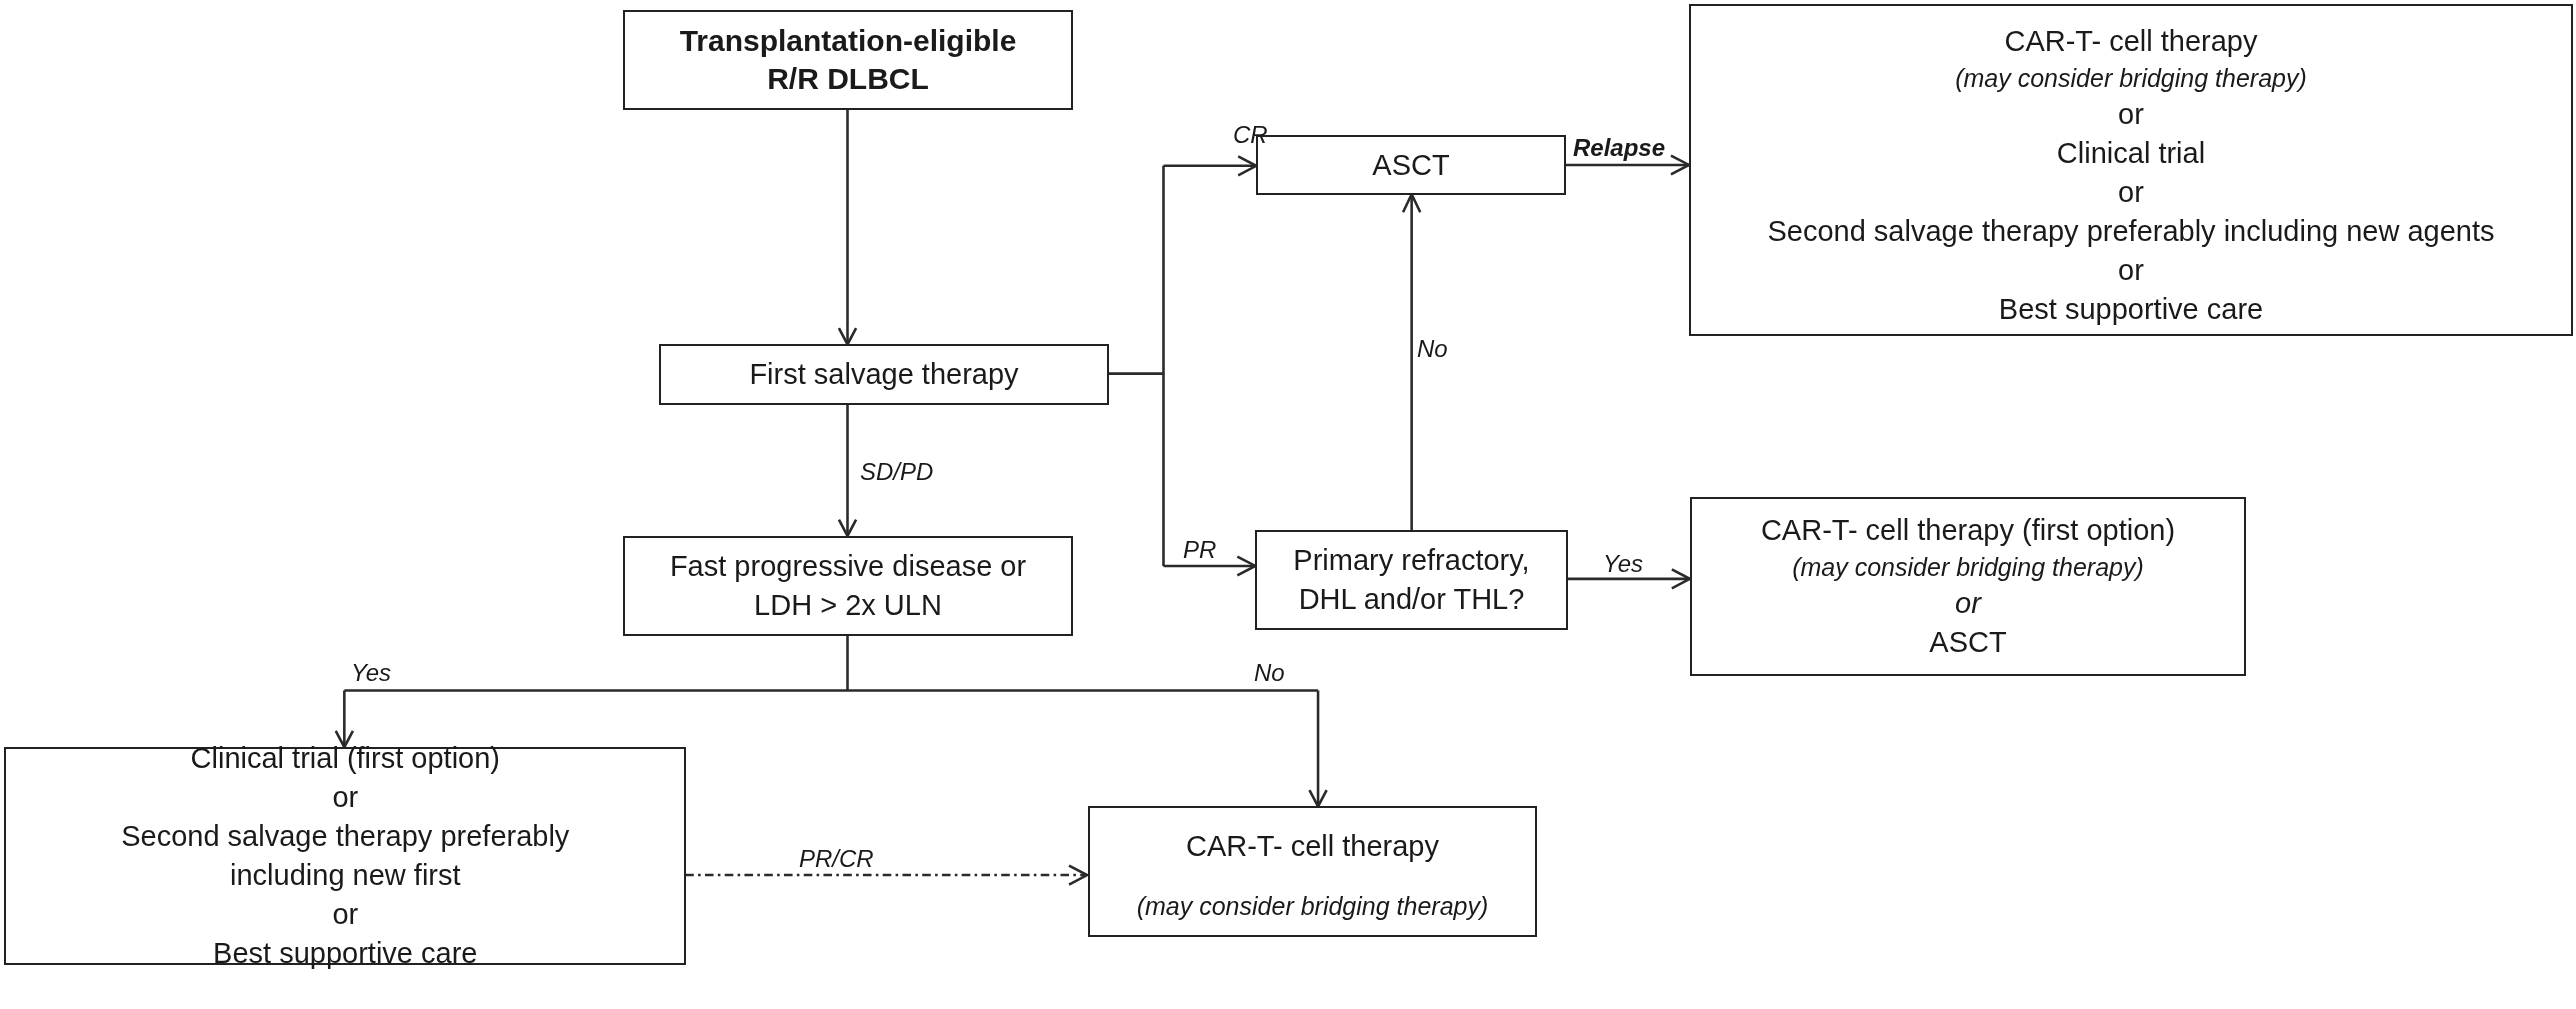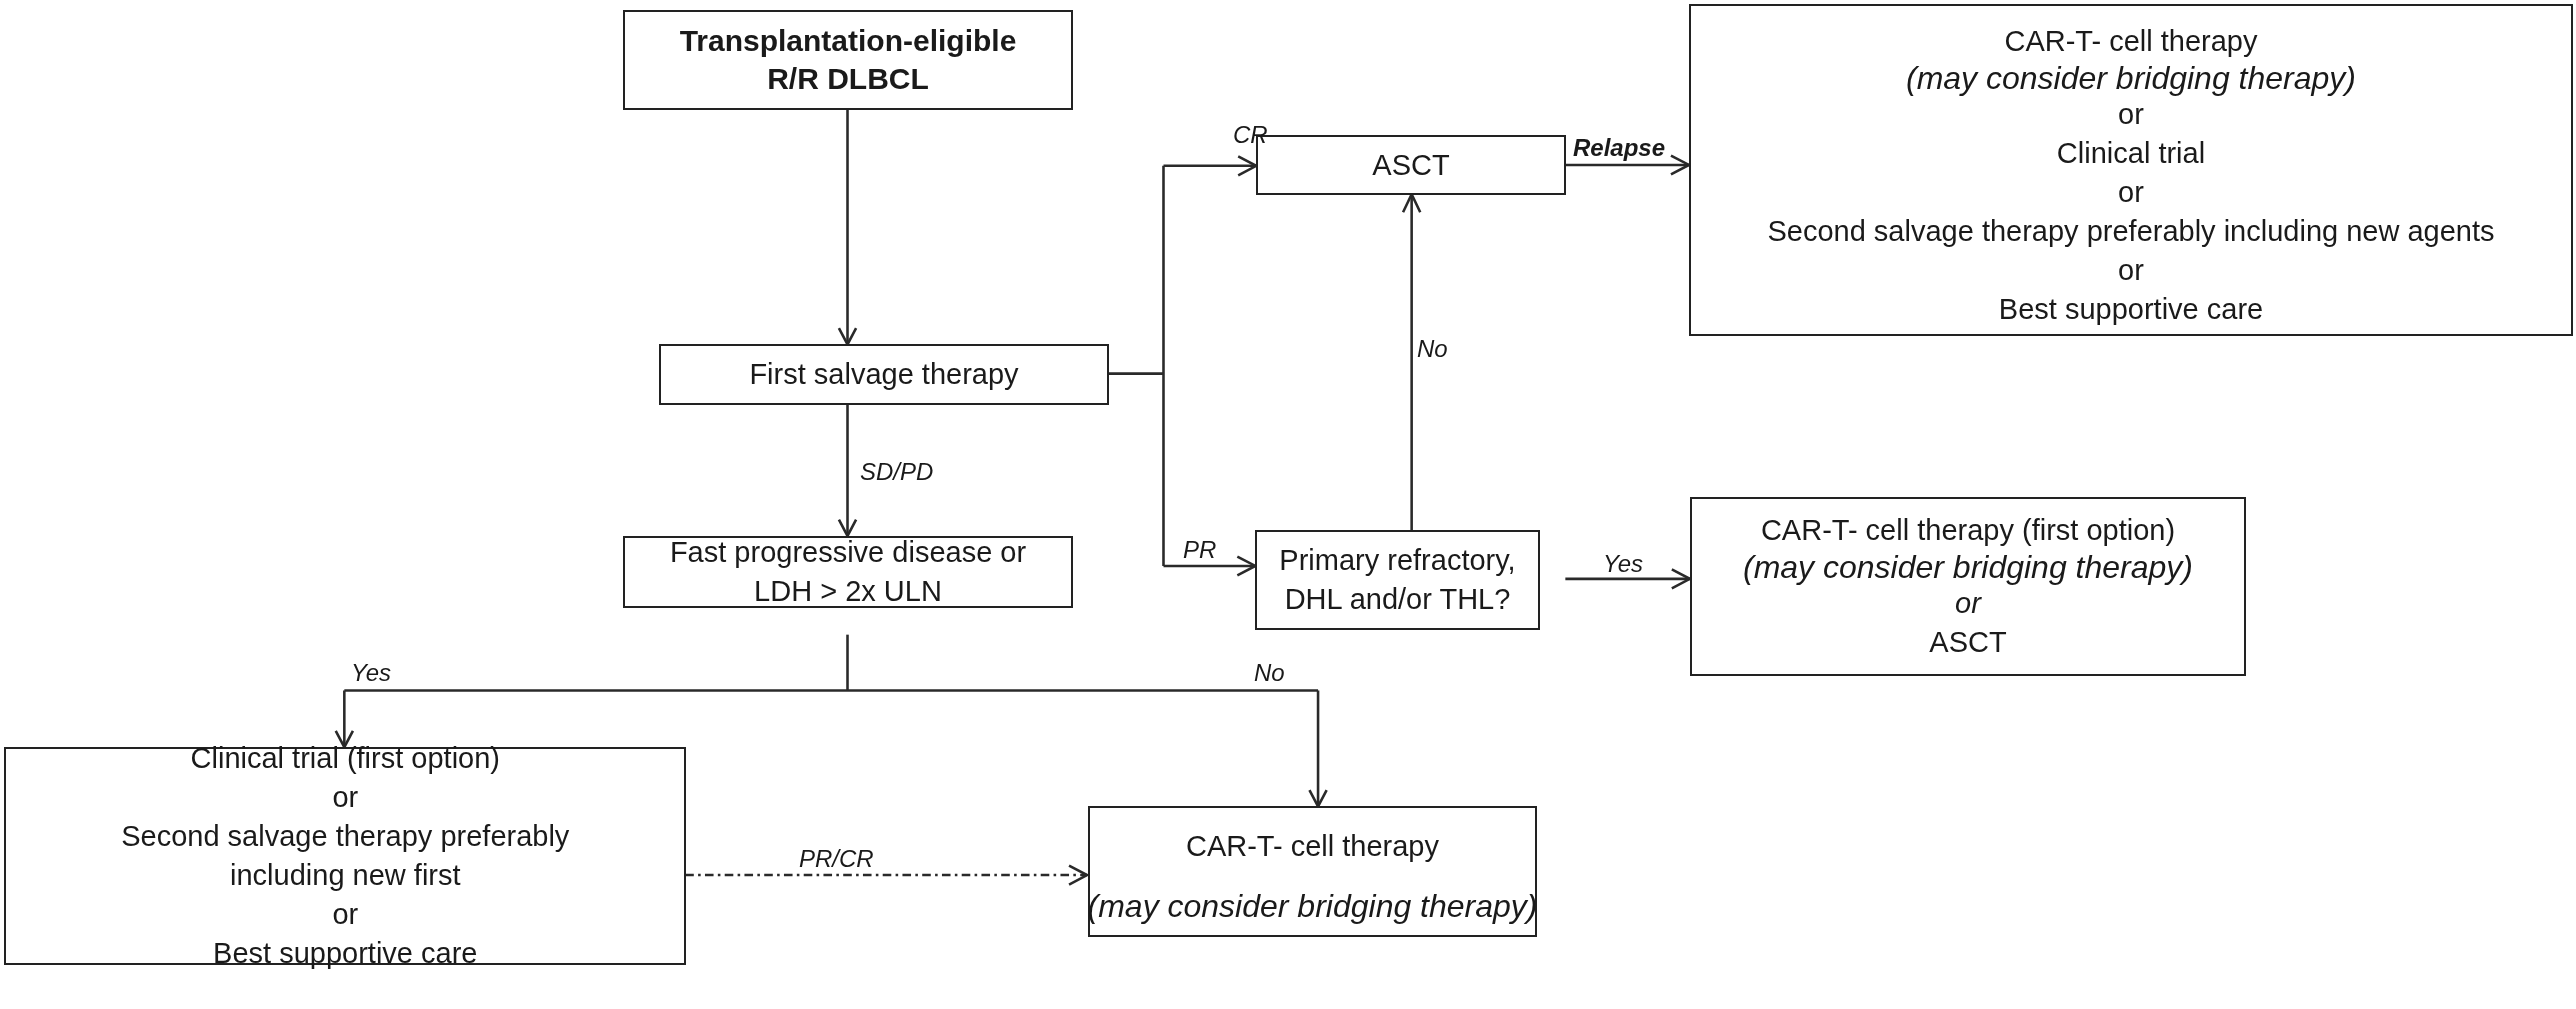"(may consider bridging therapy)" .sub { font-size: 32px -> 25px }
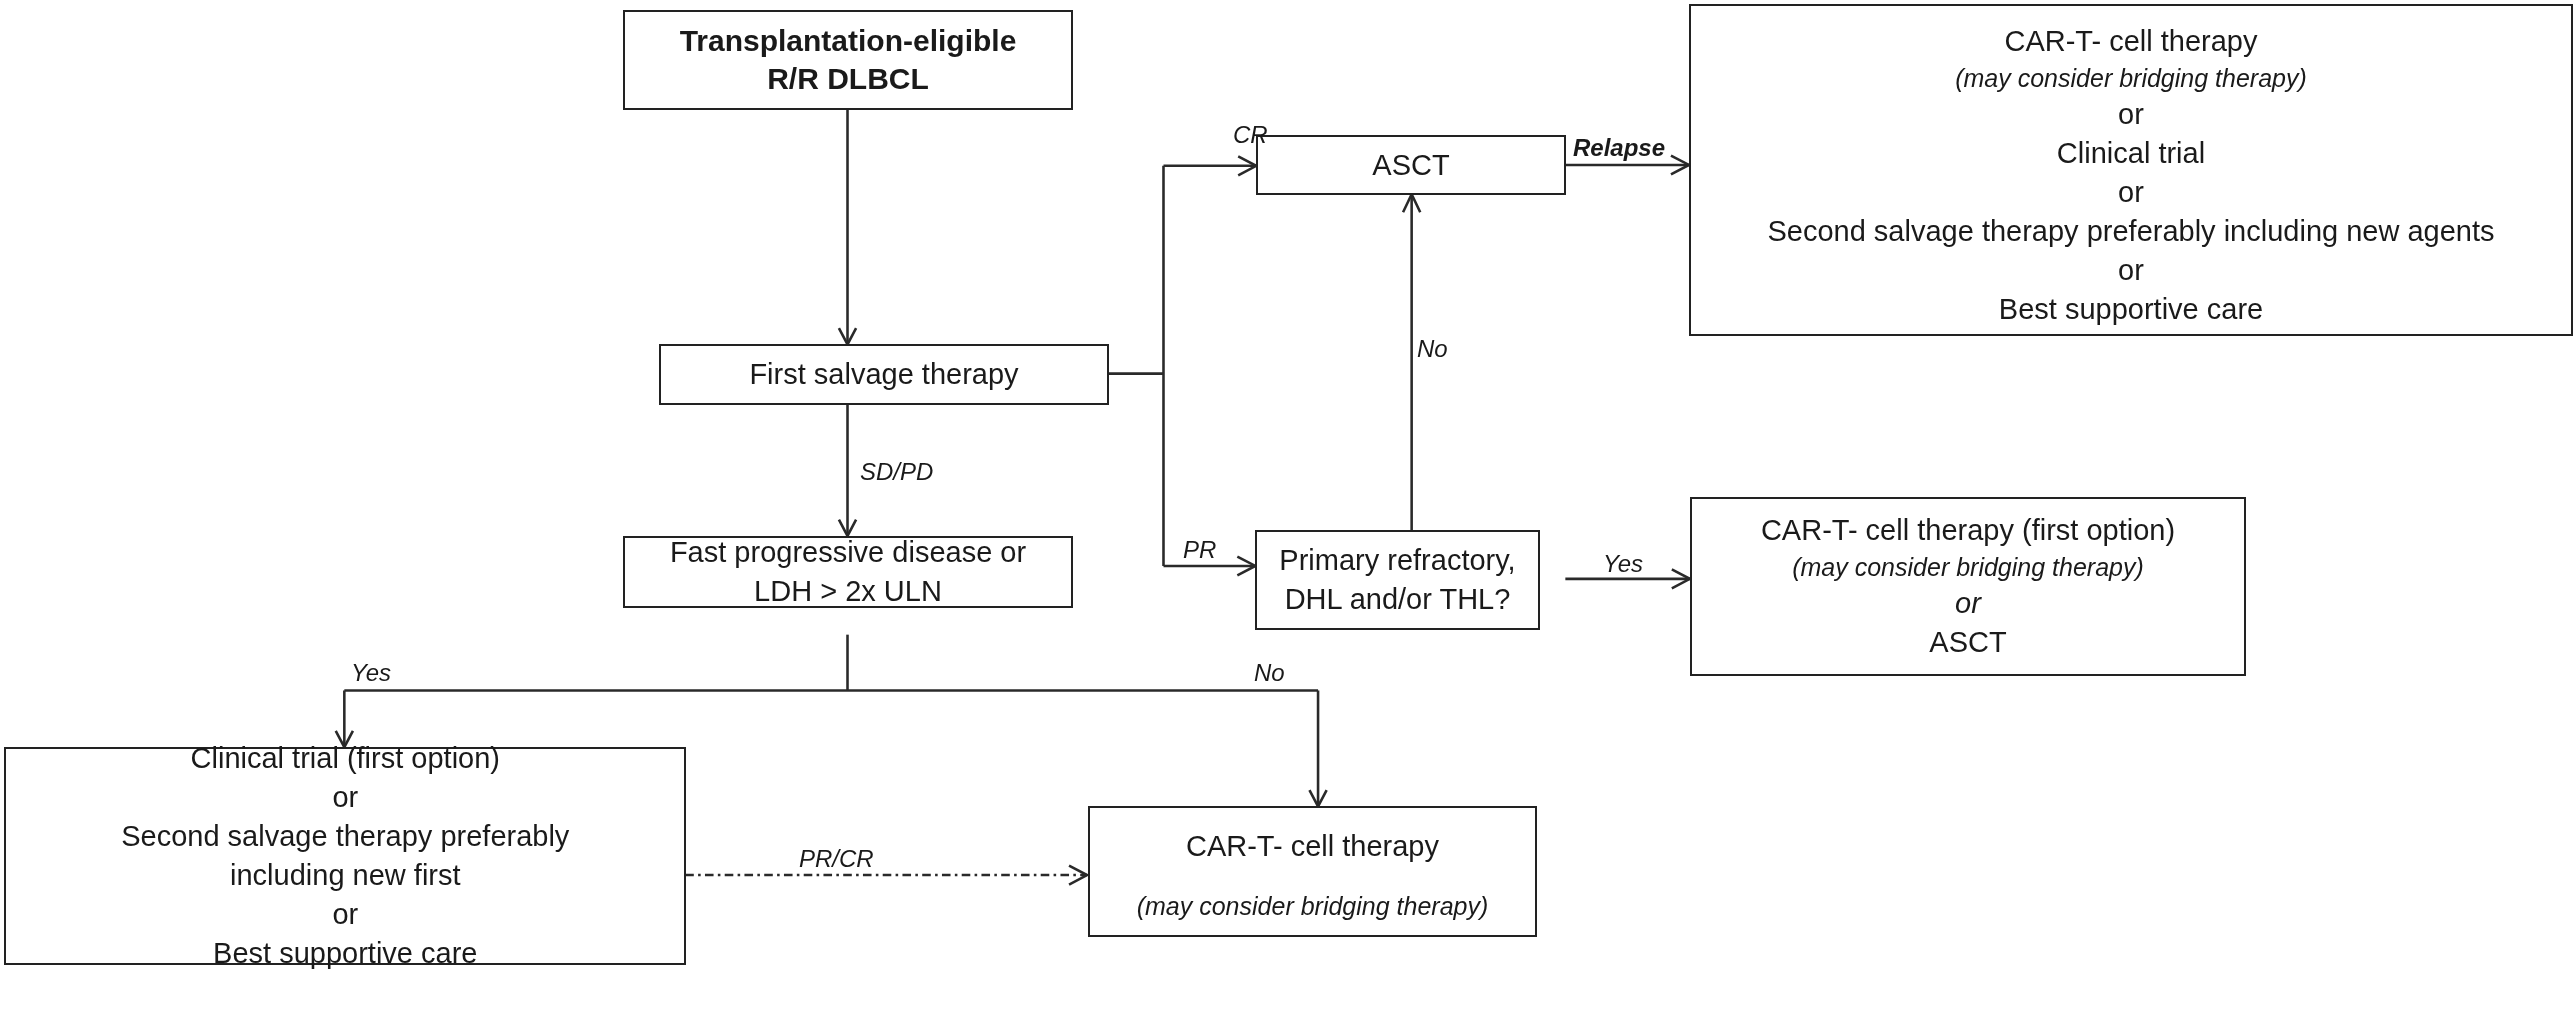"Fast progressive disease or" div.box { height: 72px -> 100px }
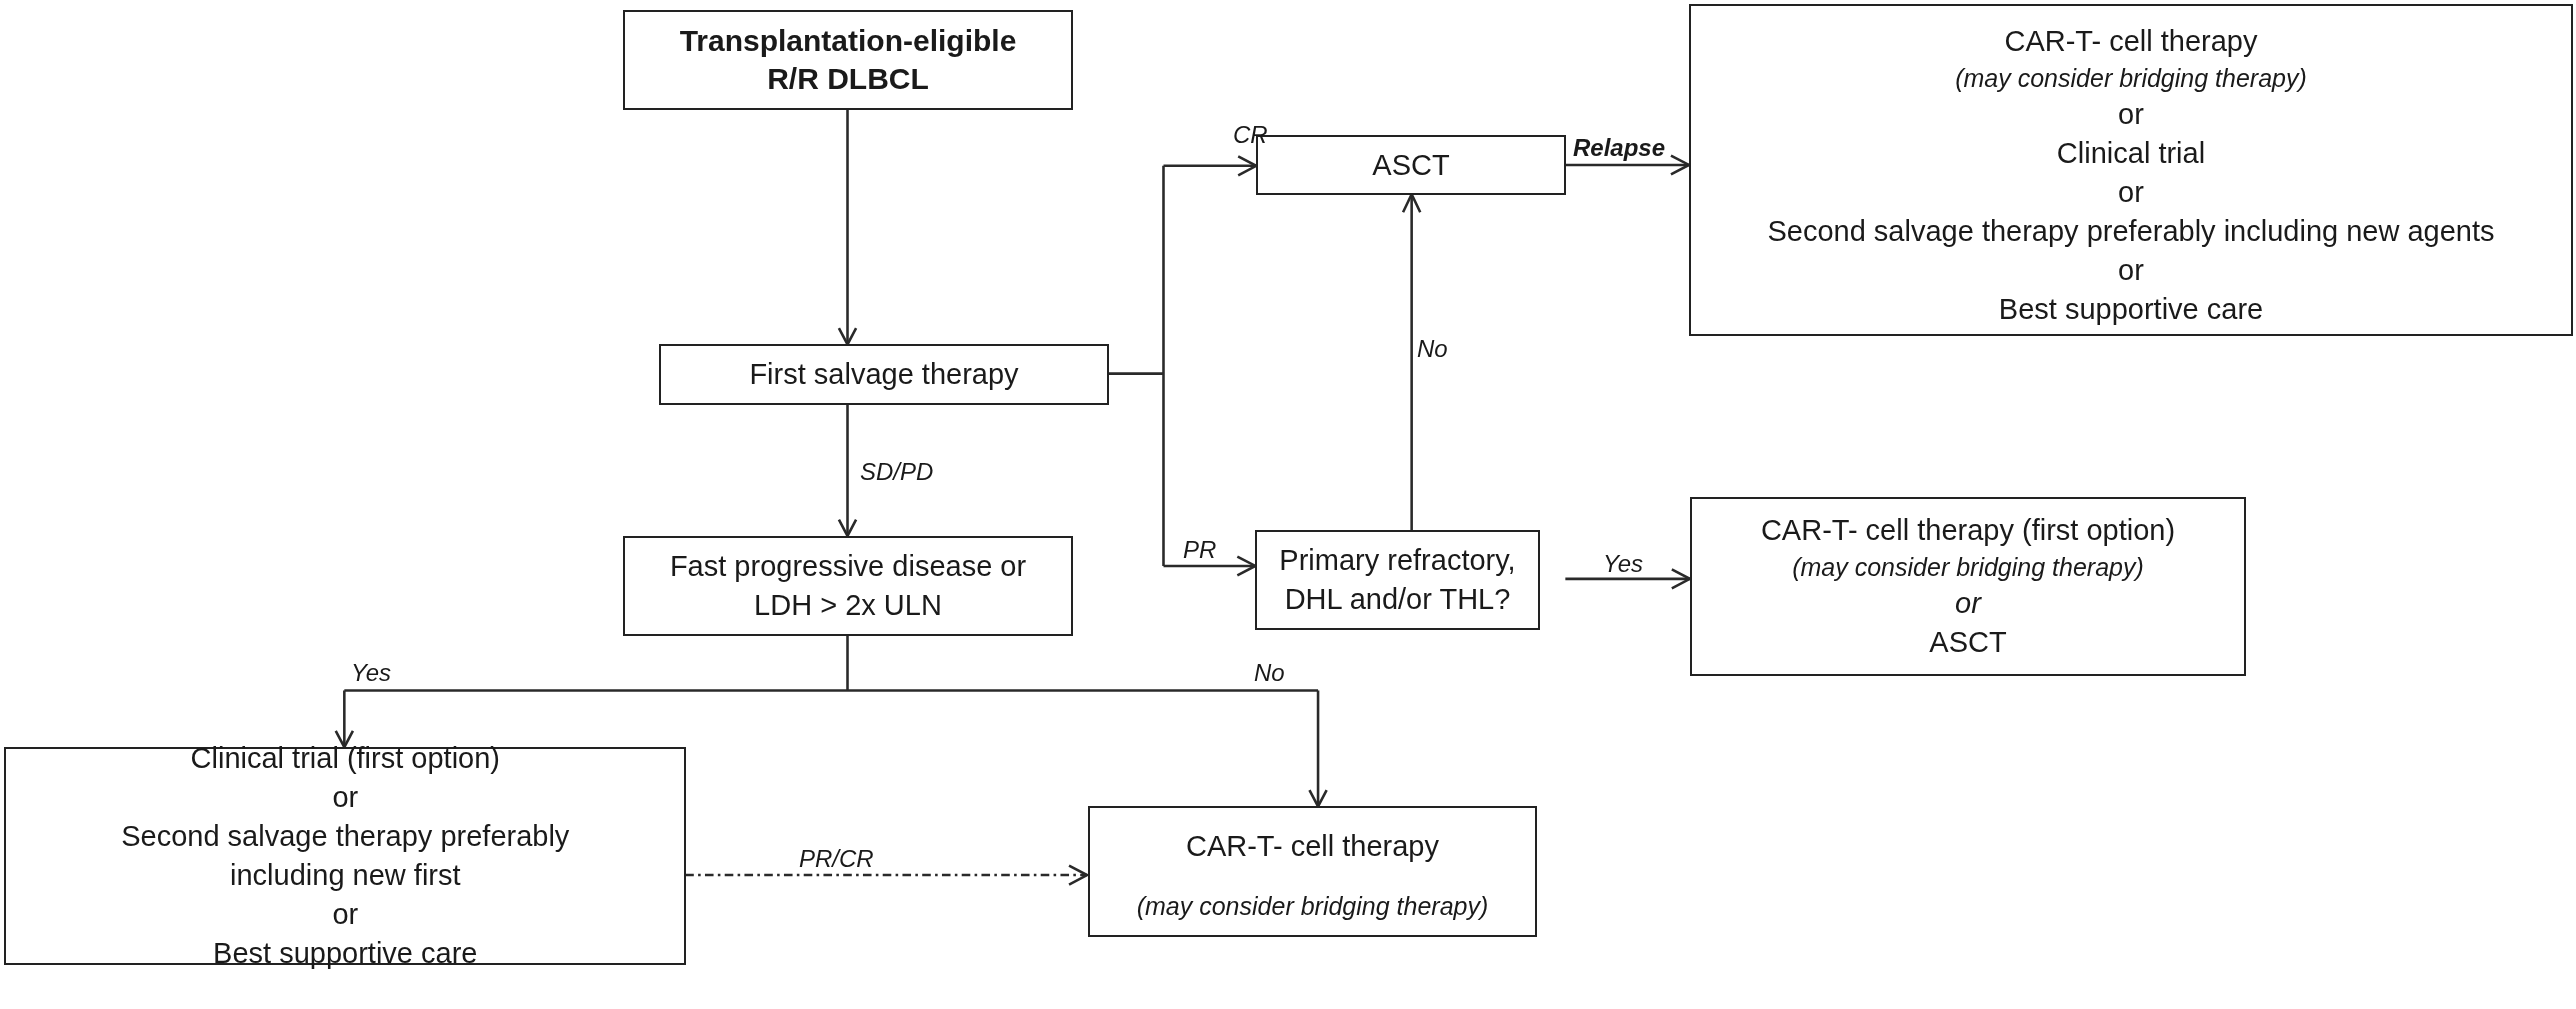"Primary refractory," div.box { width: 285px -> 313px }
